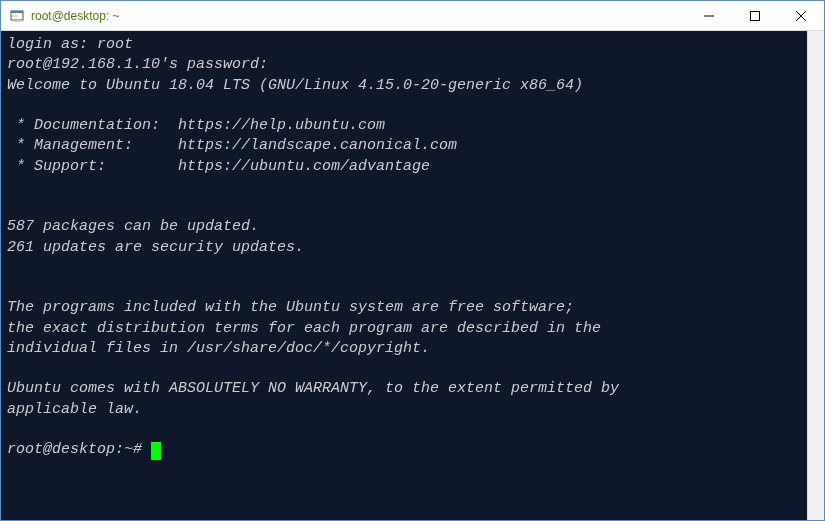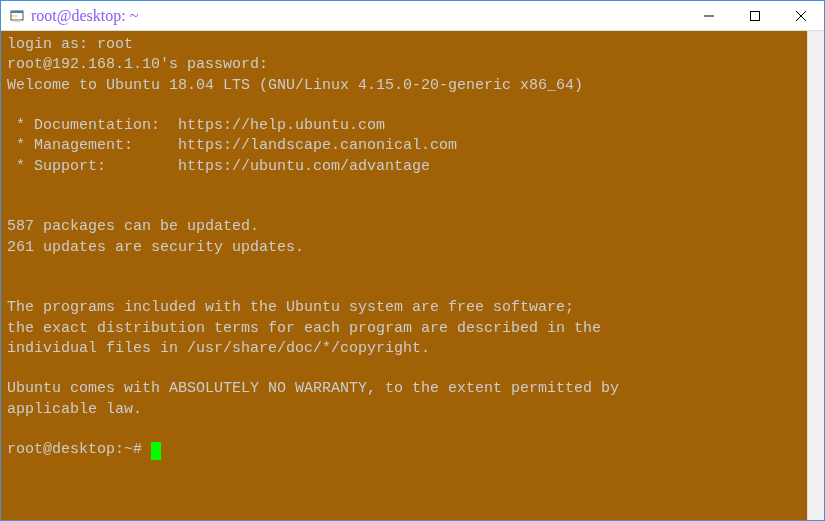"root@desktop: ~" .titlebar-title { color: #8b5cf6 -> #4d7c0f; font-family: Liberation Serif, serif -> none; font-size: 16px -> 12px }
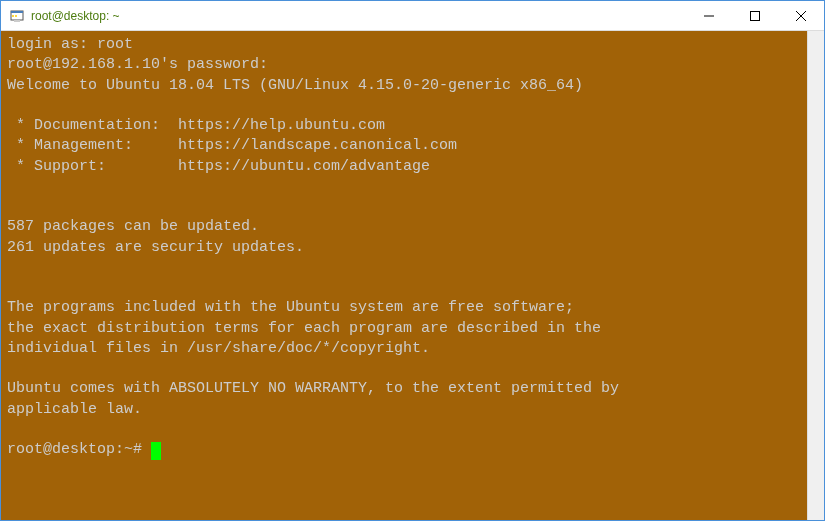"login as: root" .terminal { background: #a16207 -> #0f172a; font-style: none -> italic }
